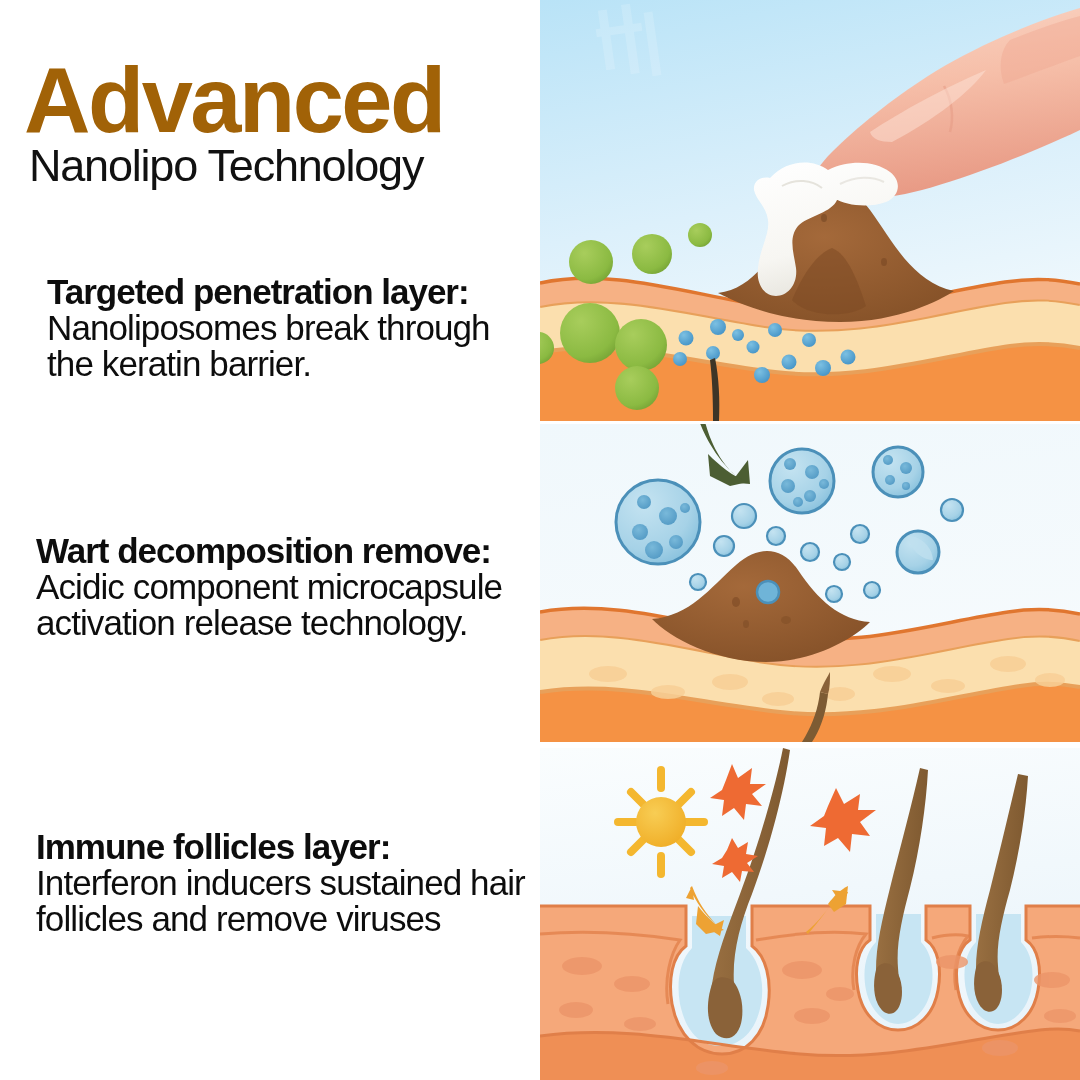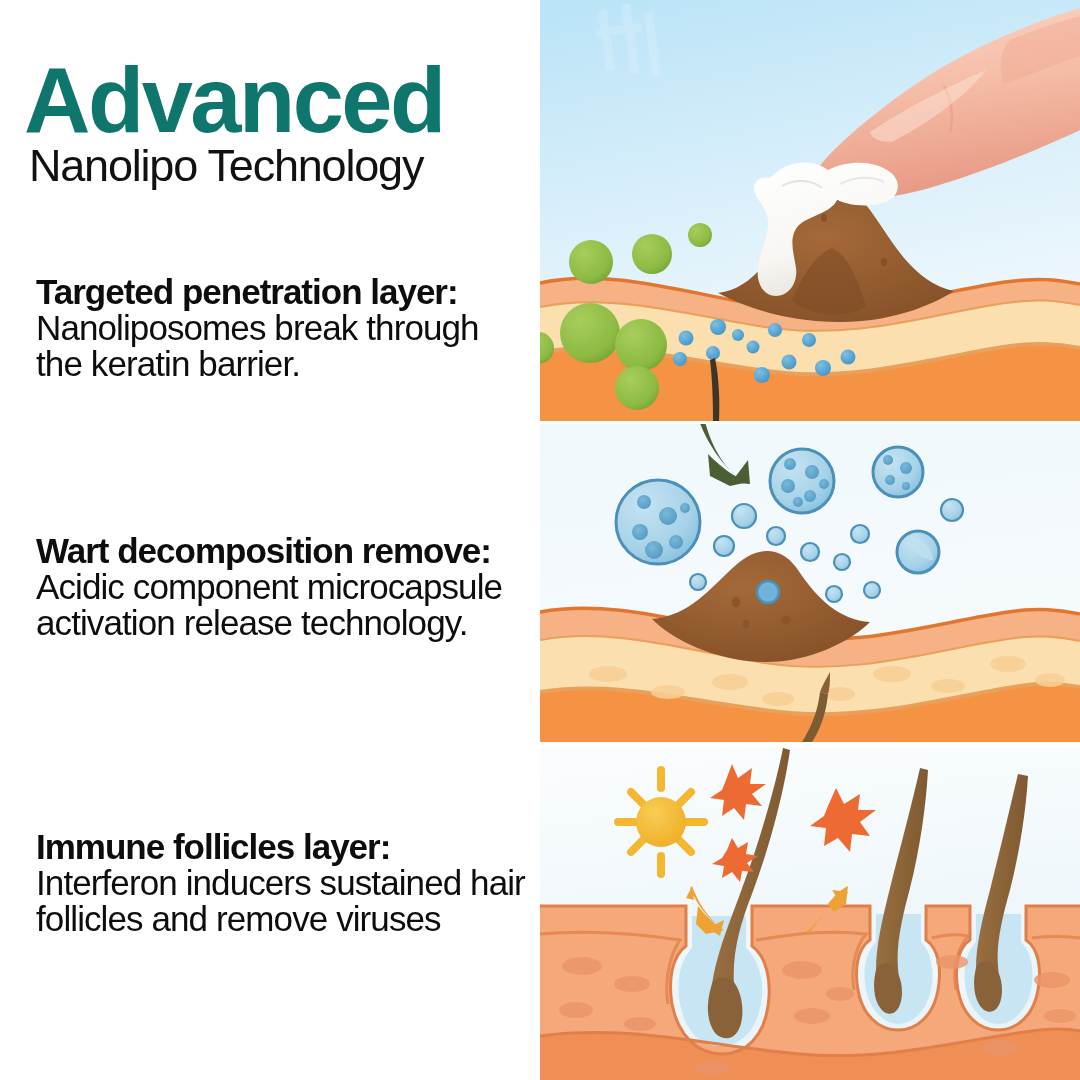"Advanced" #main-title { color: #0f766e -> #a16207 }
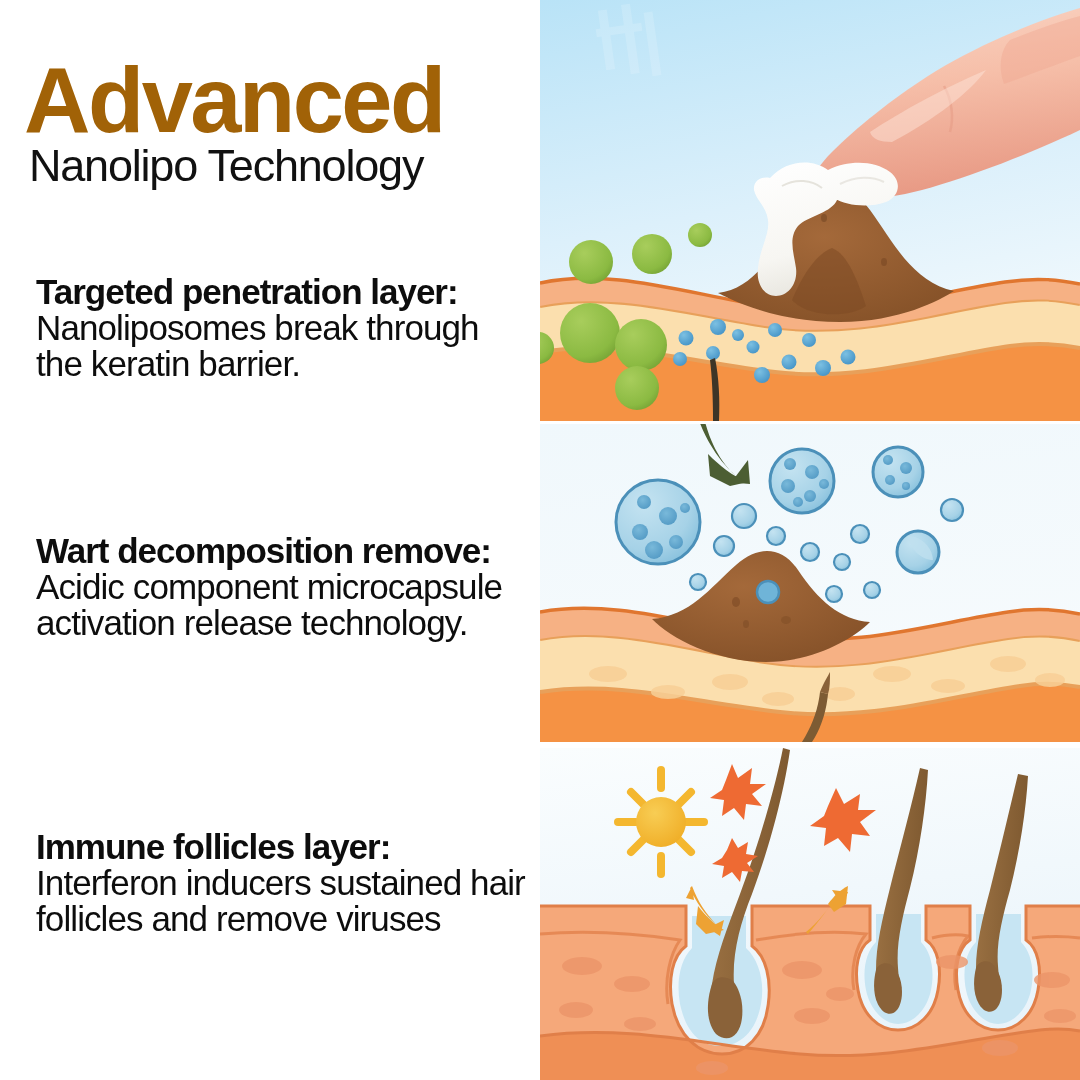"Targeted penetration layer:" #feature-1 { margin-left: none -> 11px }
